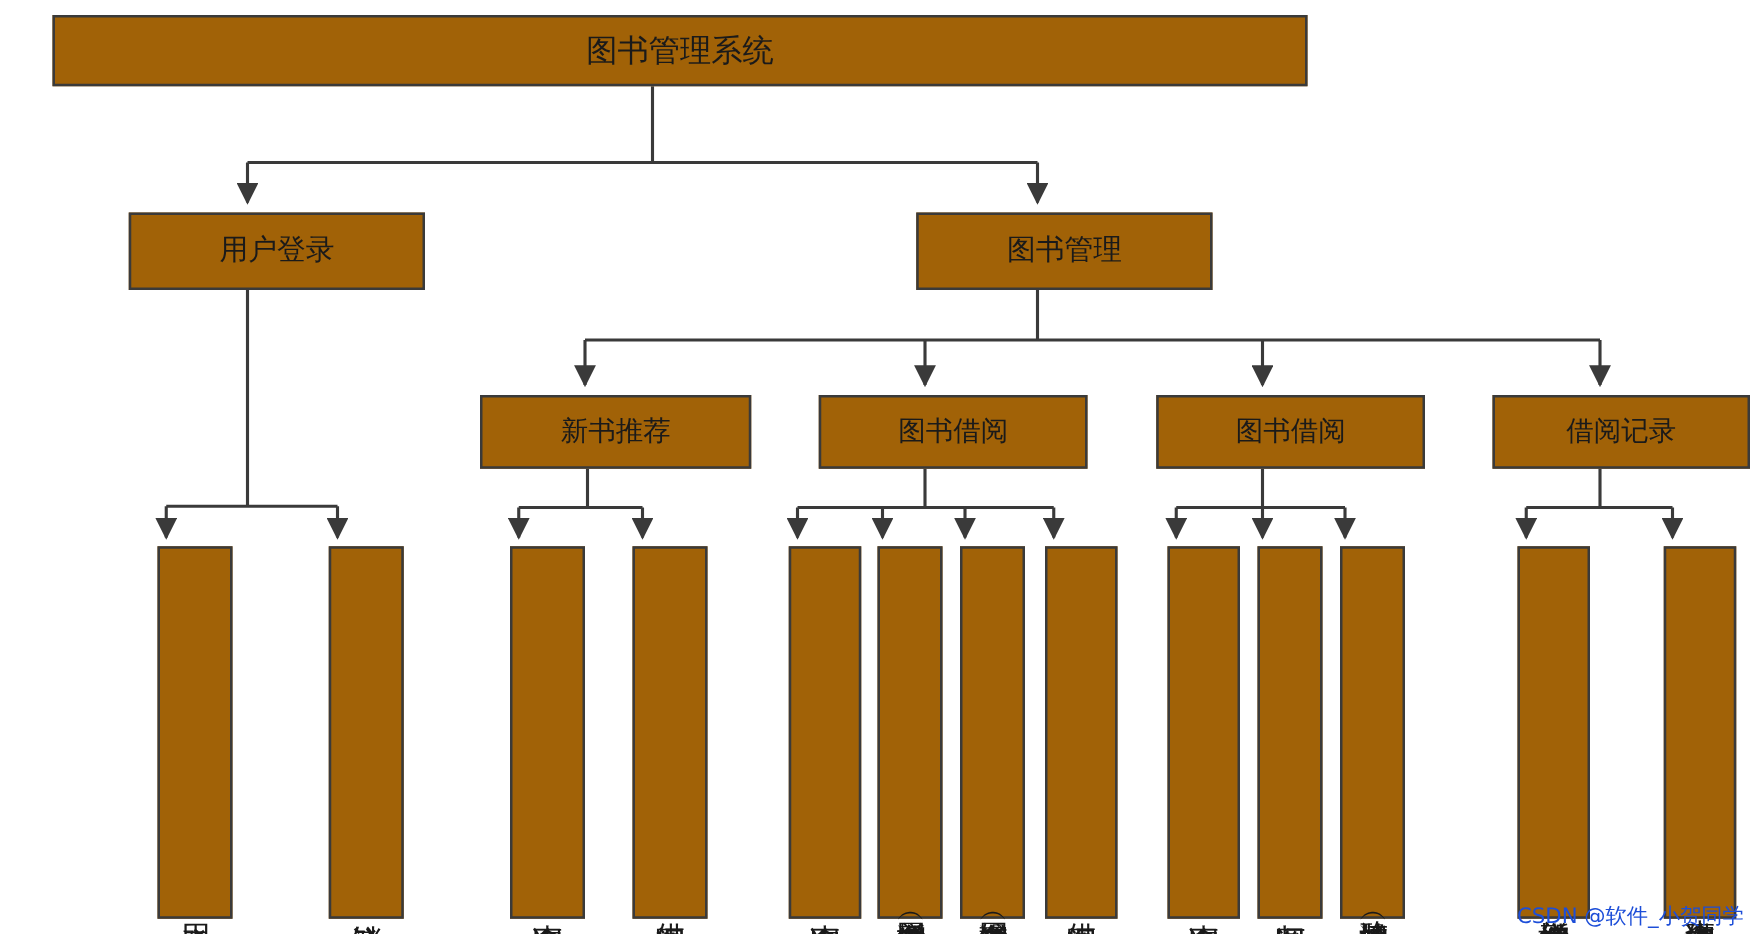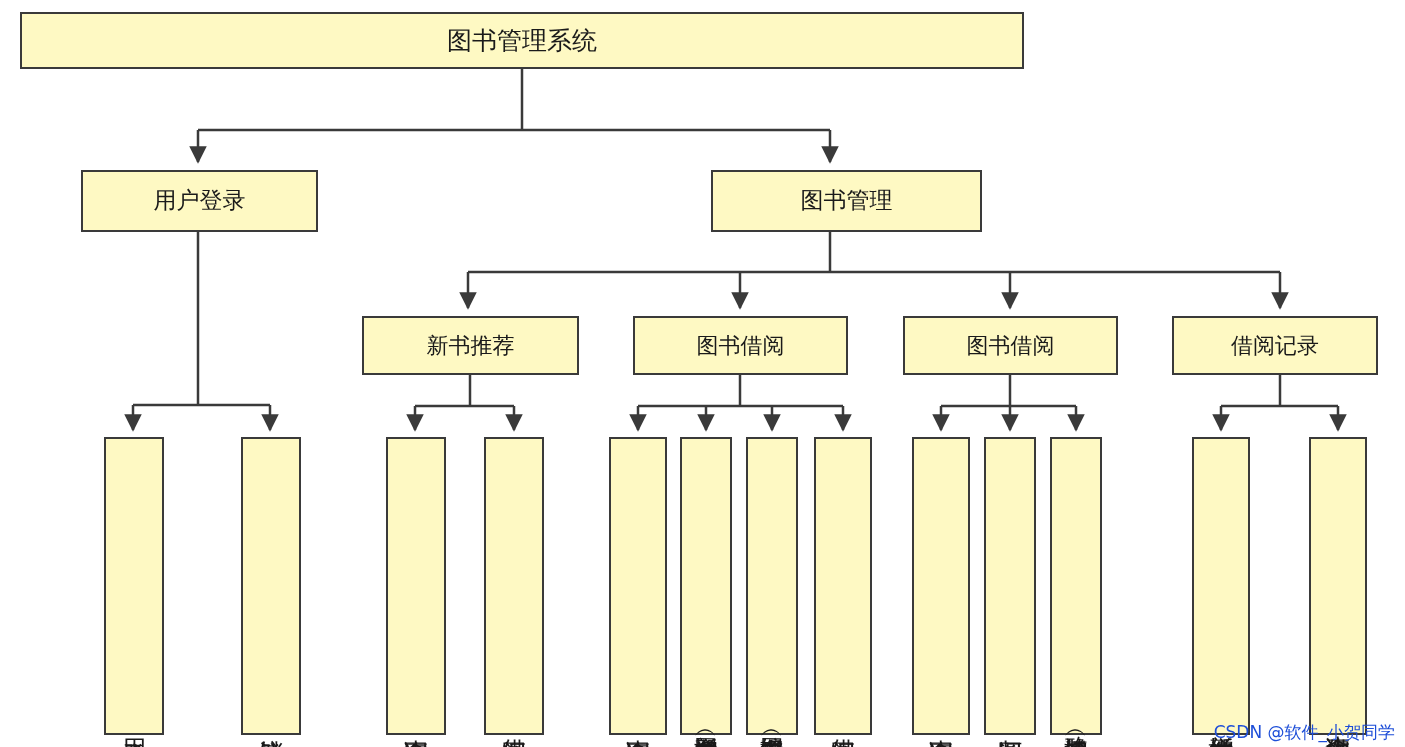"图书管理系统" .node { background: #fef9c3 -> #a16207; margin-left: none -> 22px }
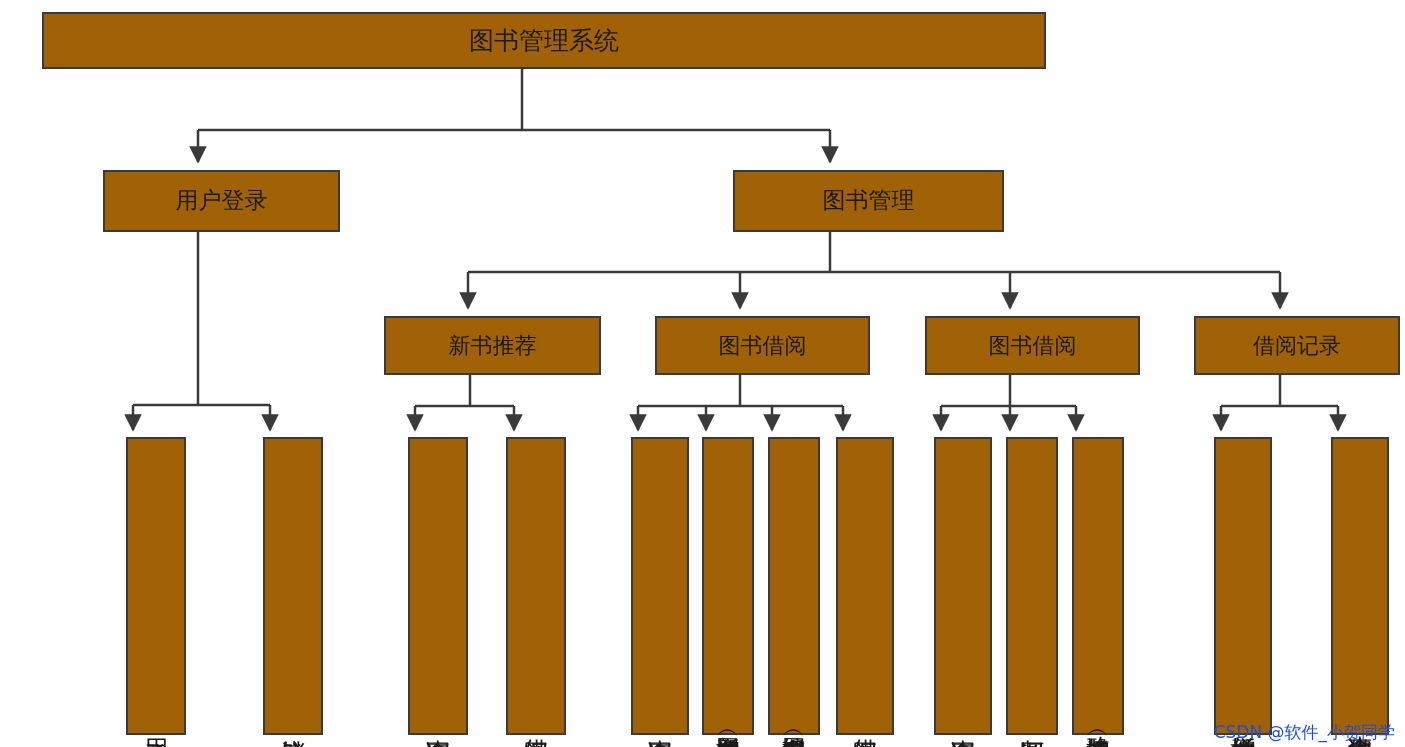"图书管理" .n-bookmgr { width: 271px -> 237px }
